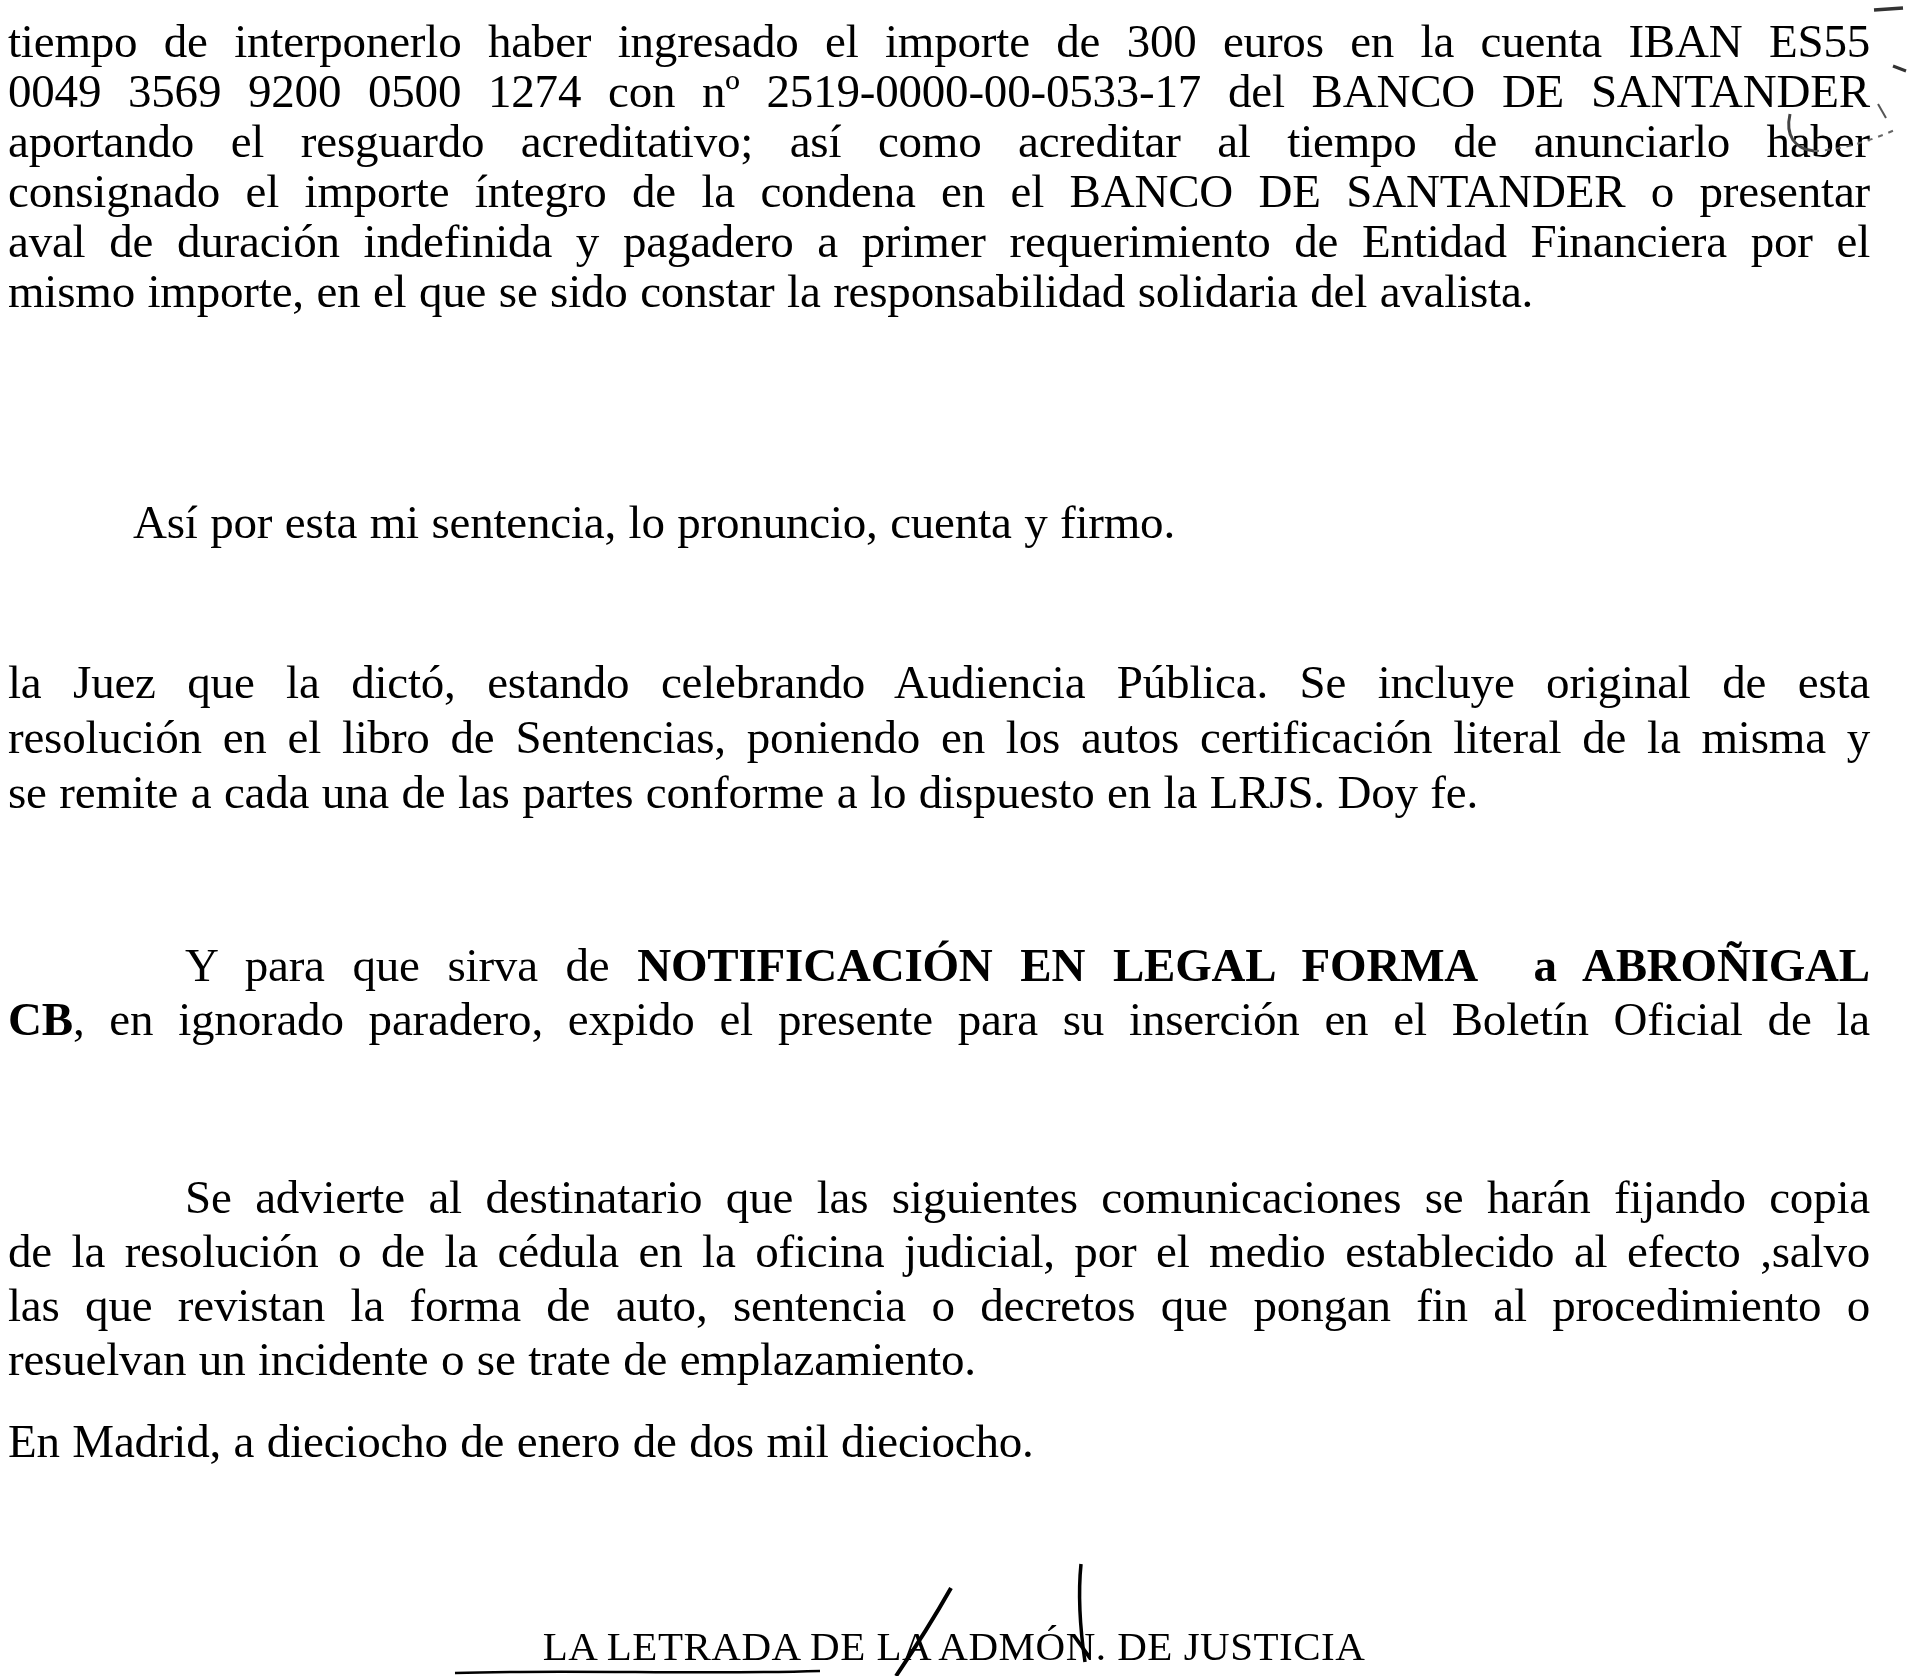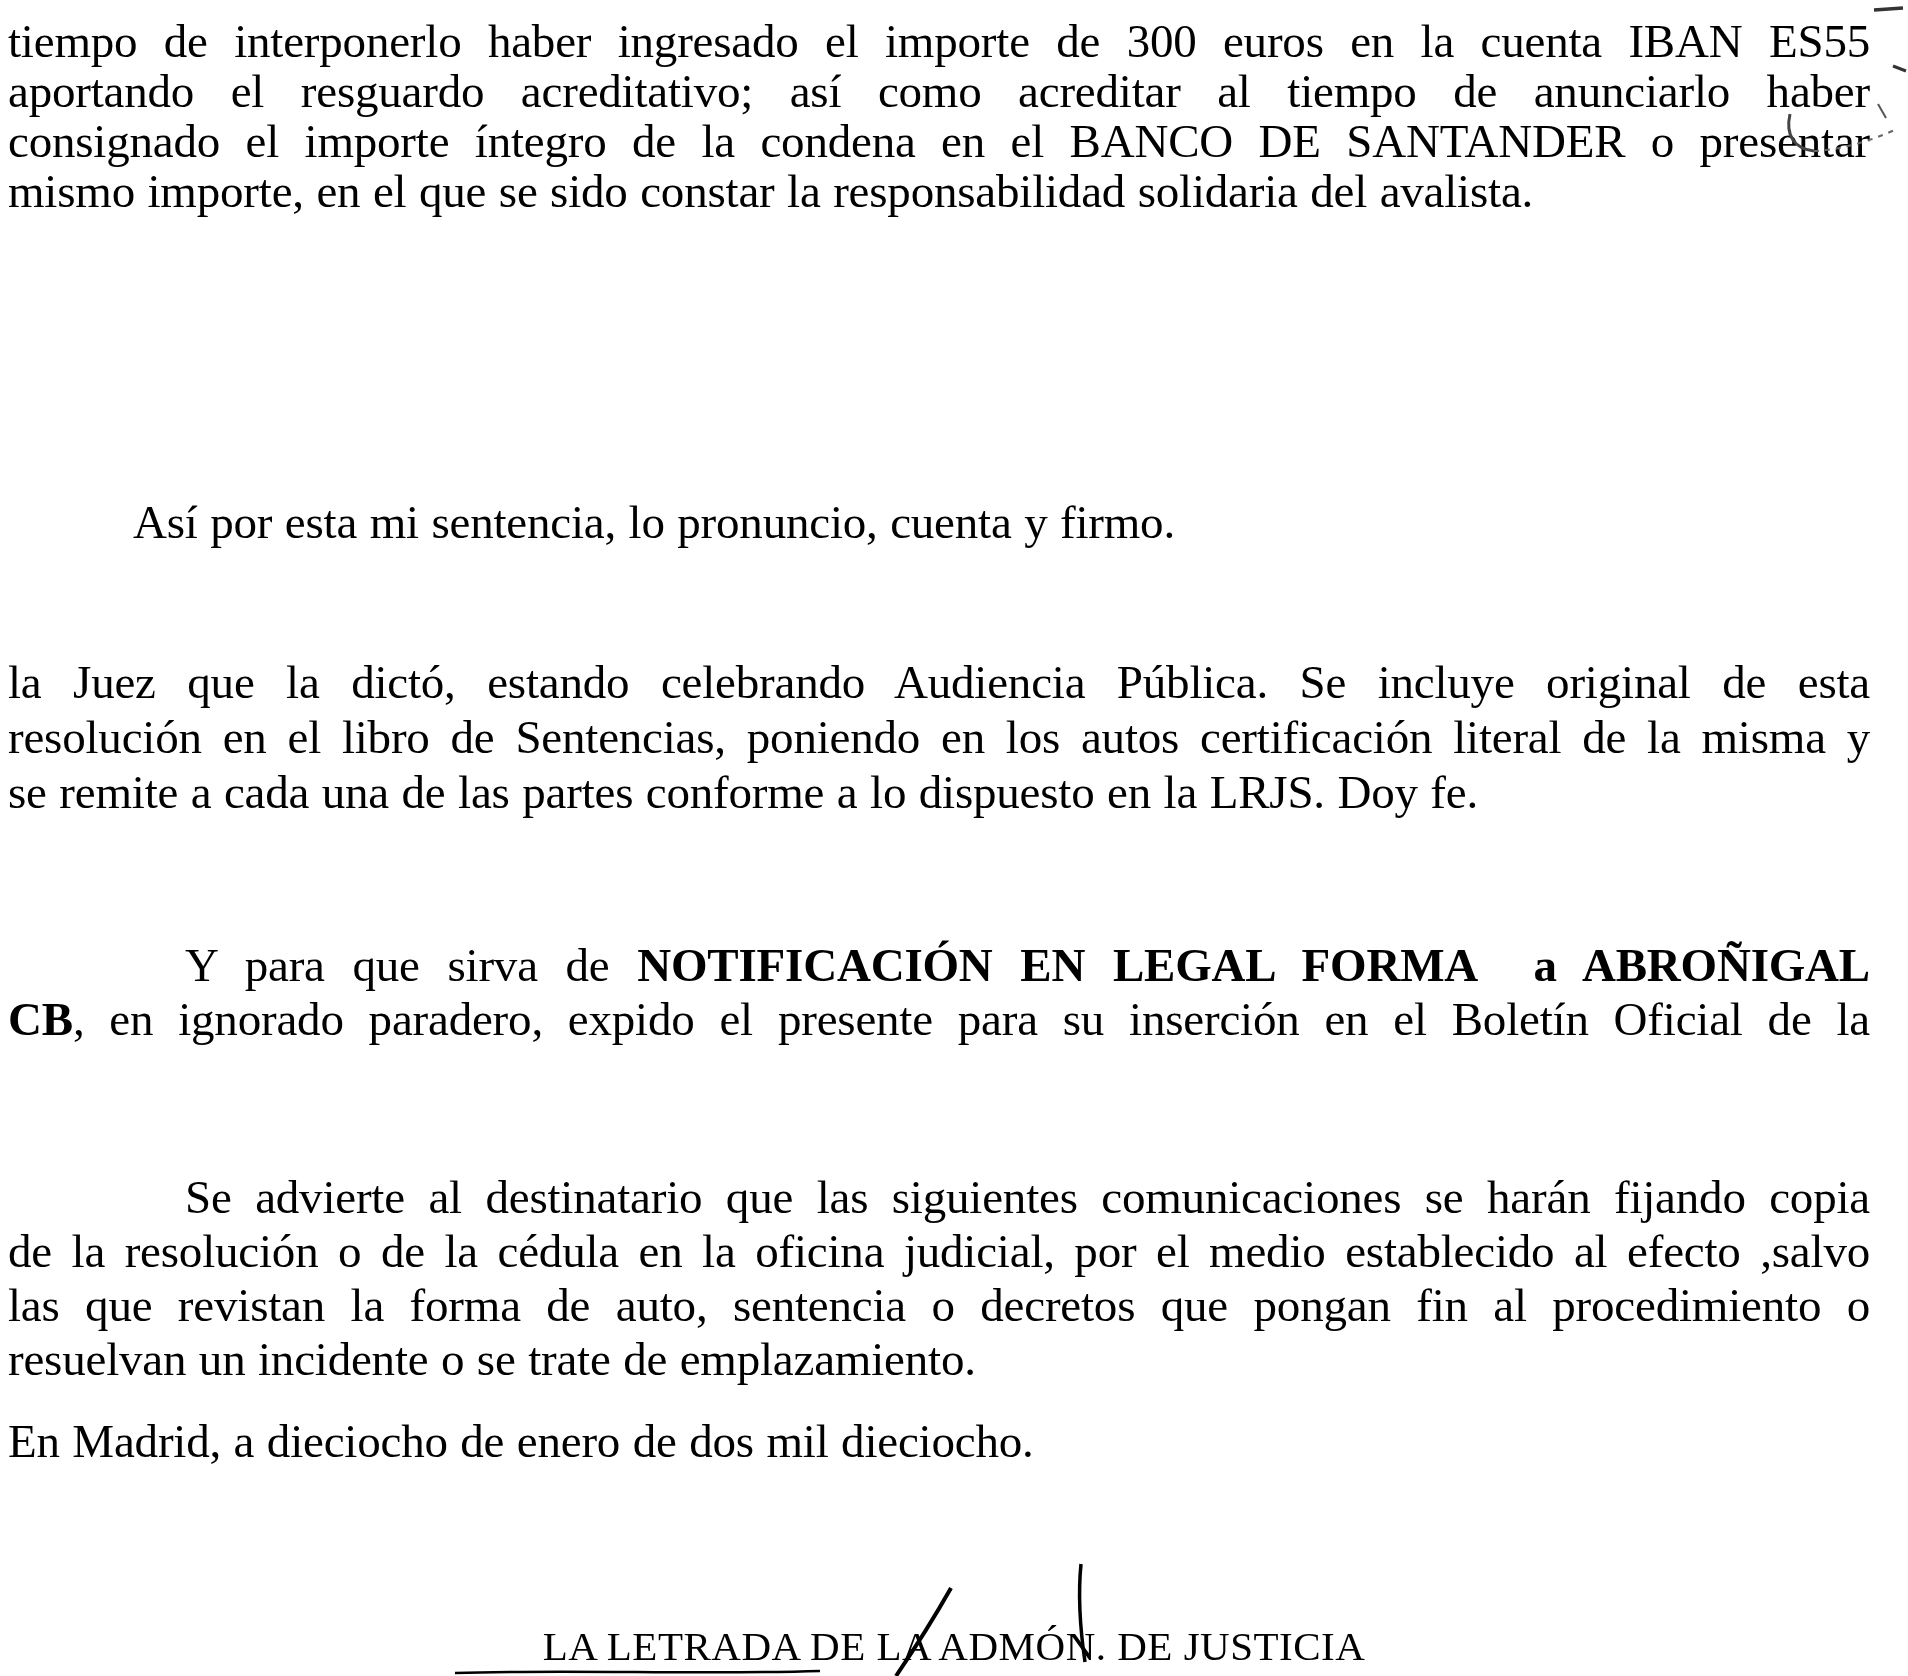"0049 3569 9200 0500 1274" div.line { html: none -> <div><span>0049 3569 9200 0500 1274 con nº 2519-0000-00-0533-17 del BANCO DE SANTANDER</span></div> }
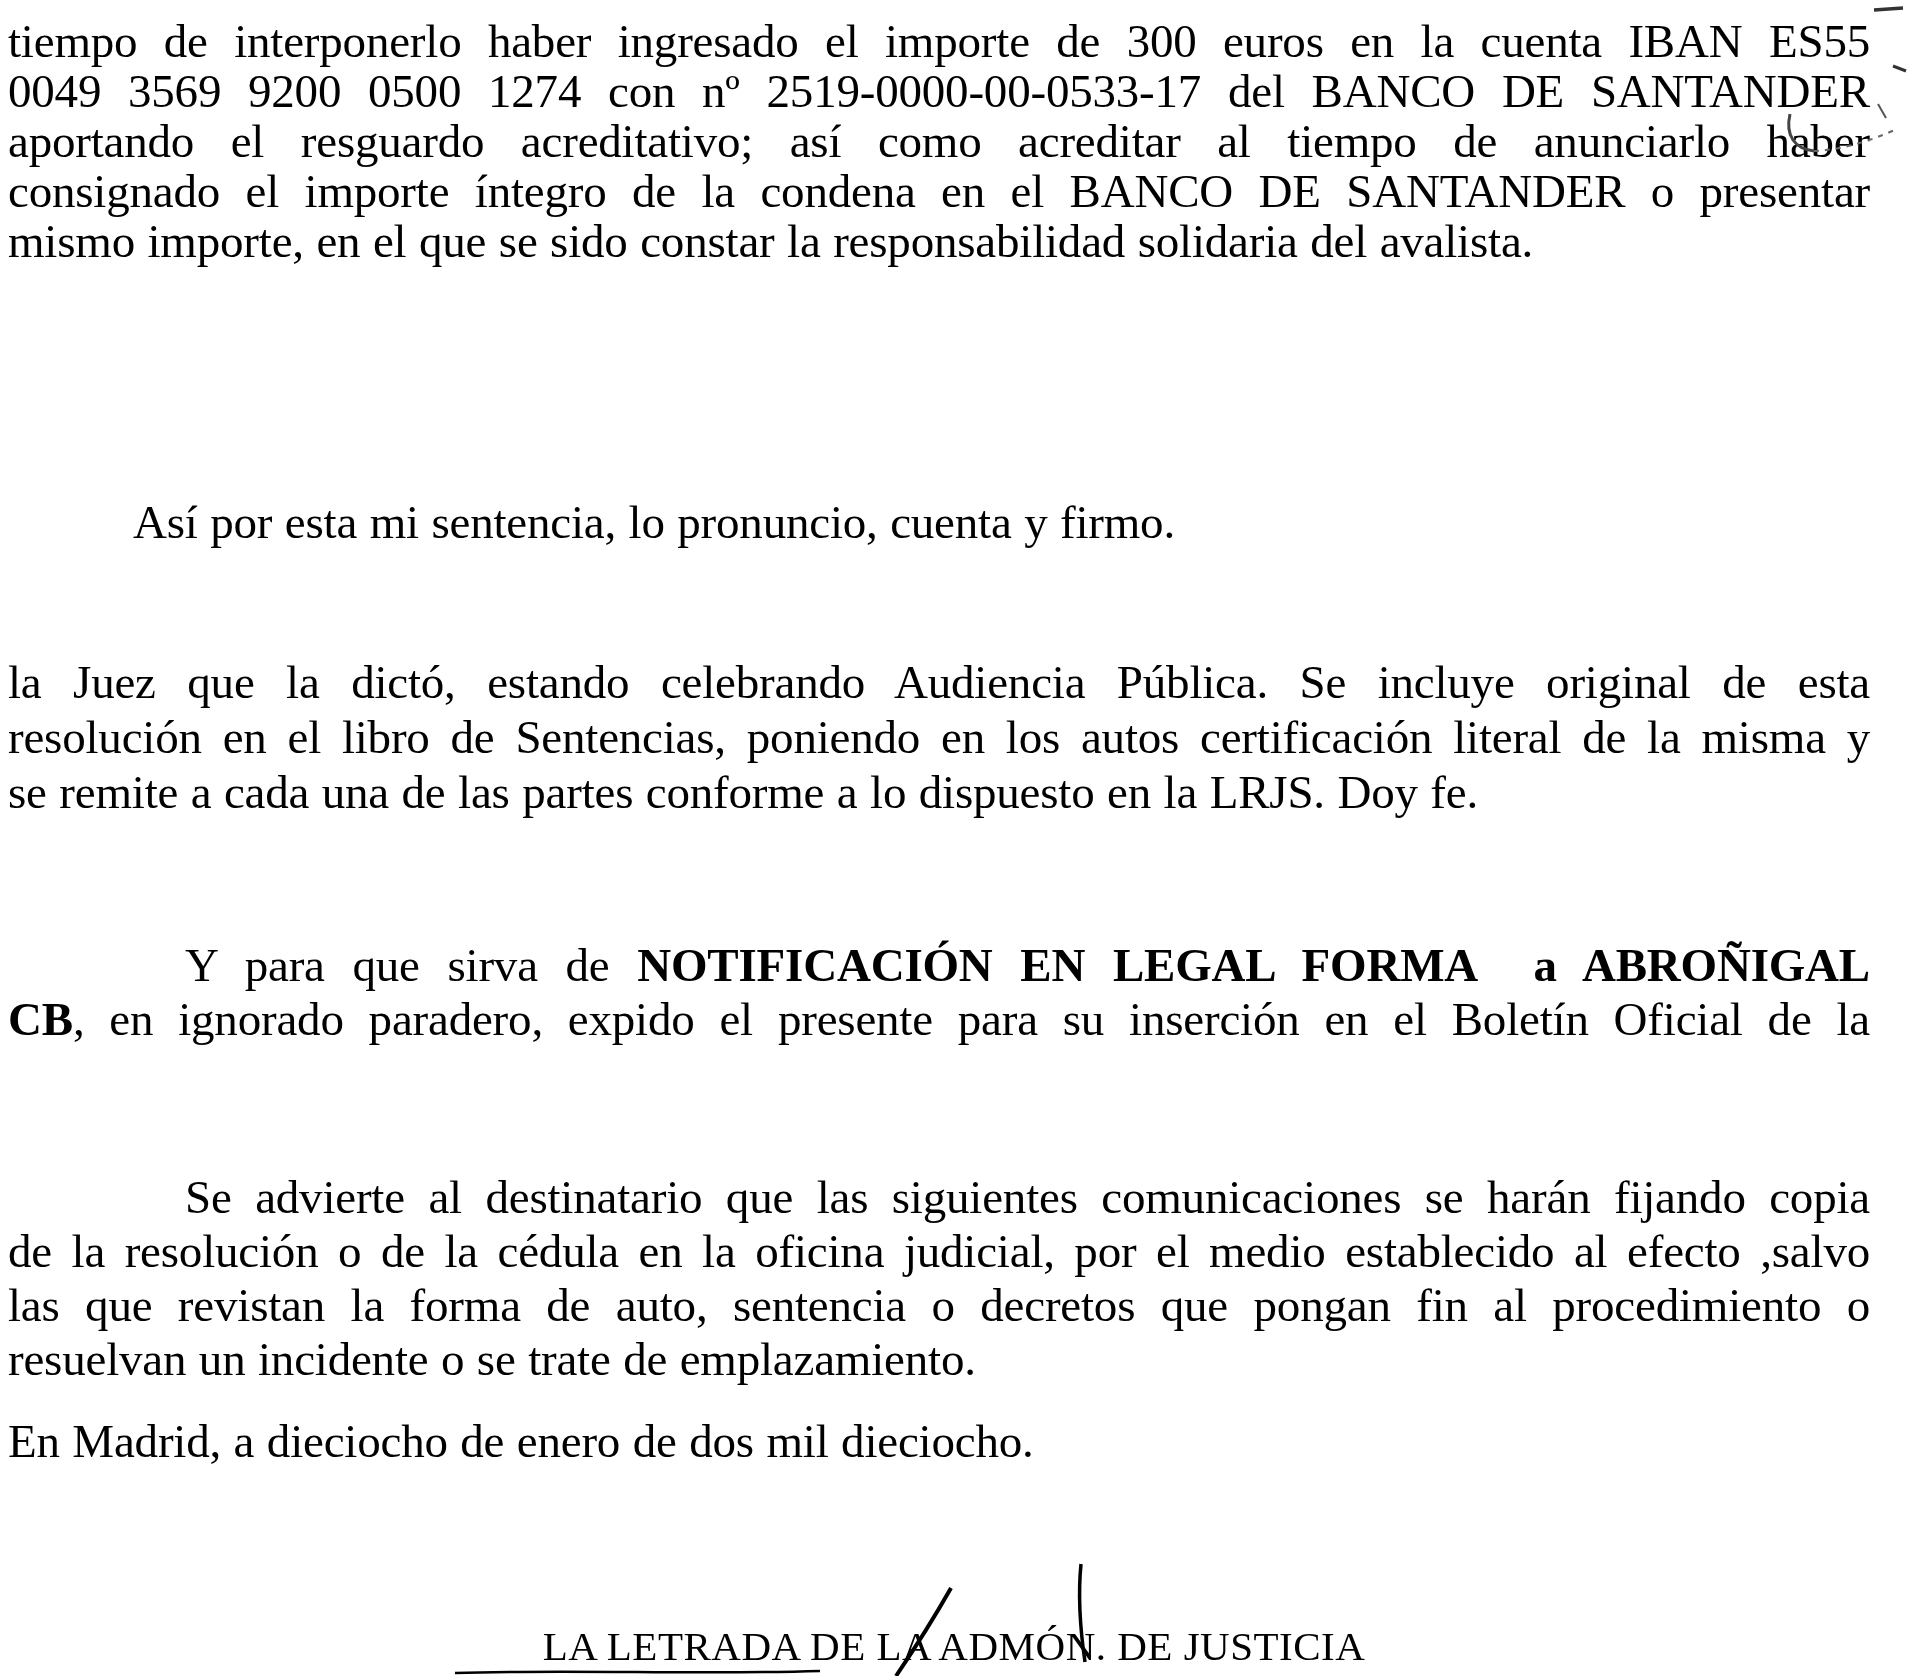"aval de duración indefinida y" div.line { html: none -> <div><span>aval de duración indefinida y pagadero a primer requerimiento de Entidad Financiera por el</span></div> }
